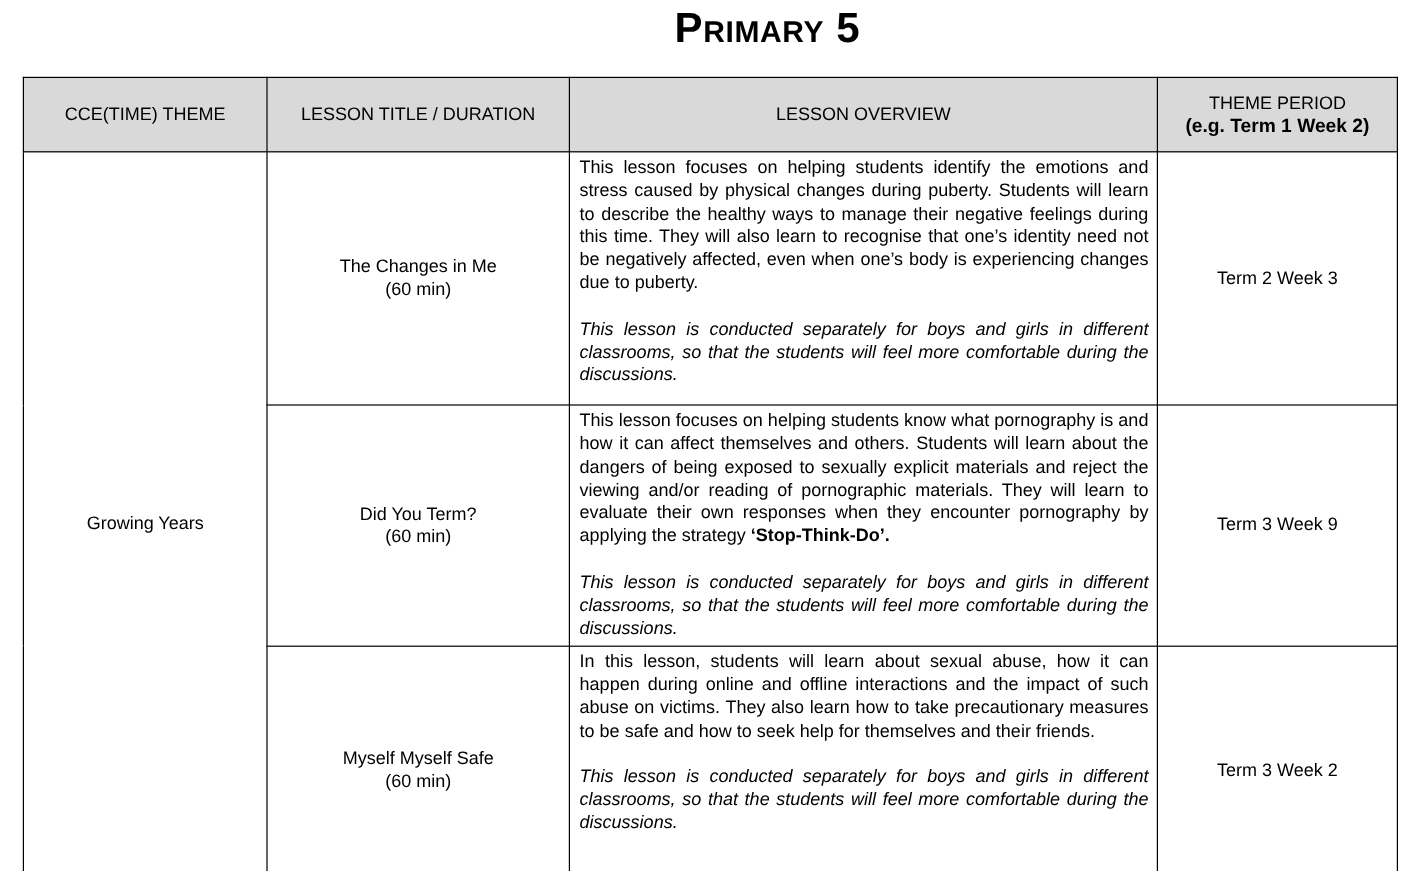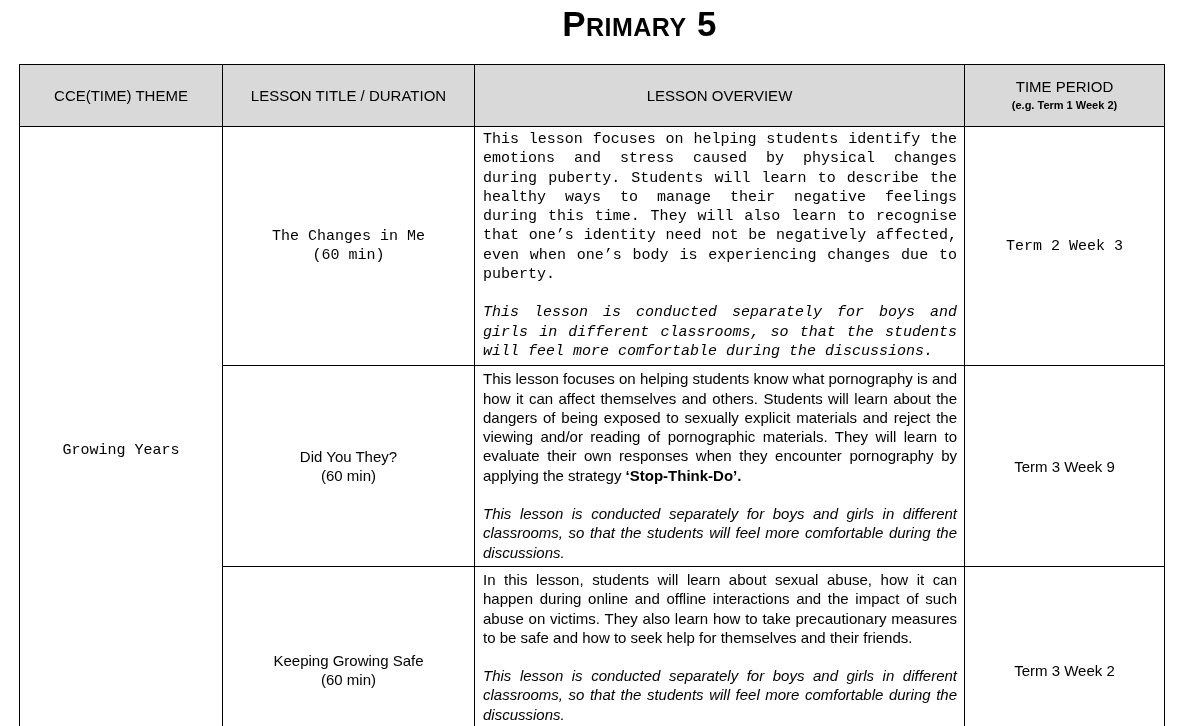"TIME PERIOD" span { text: TIME -> THEME }
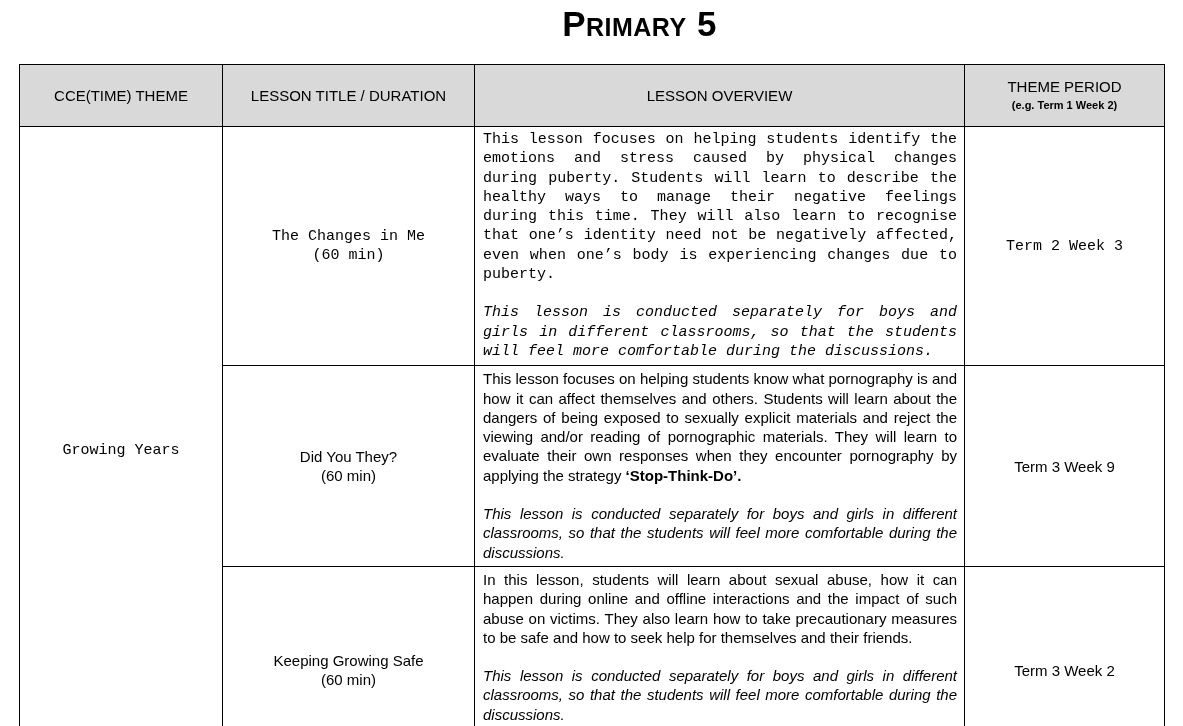"(e.g. Term 1 Week 2)" thead th .sub { font-size: 11px -> 16px }
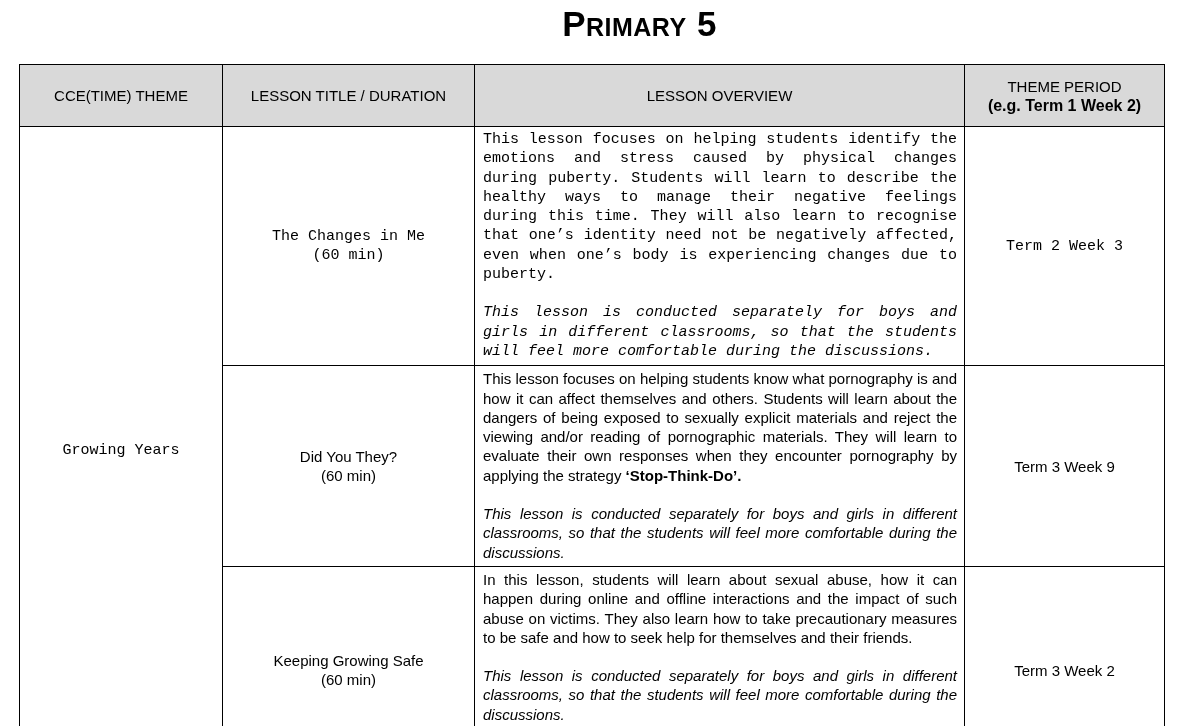"This lesson focuses on helping students identify" .row-1 td { font-family: Liberation Mono, monospace -> none }
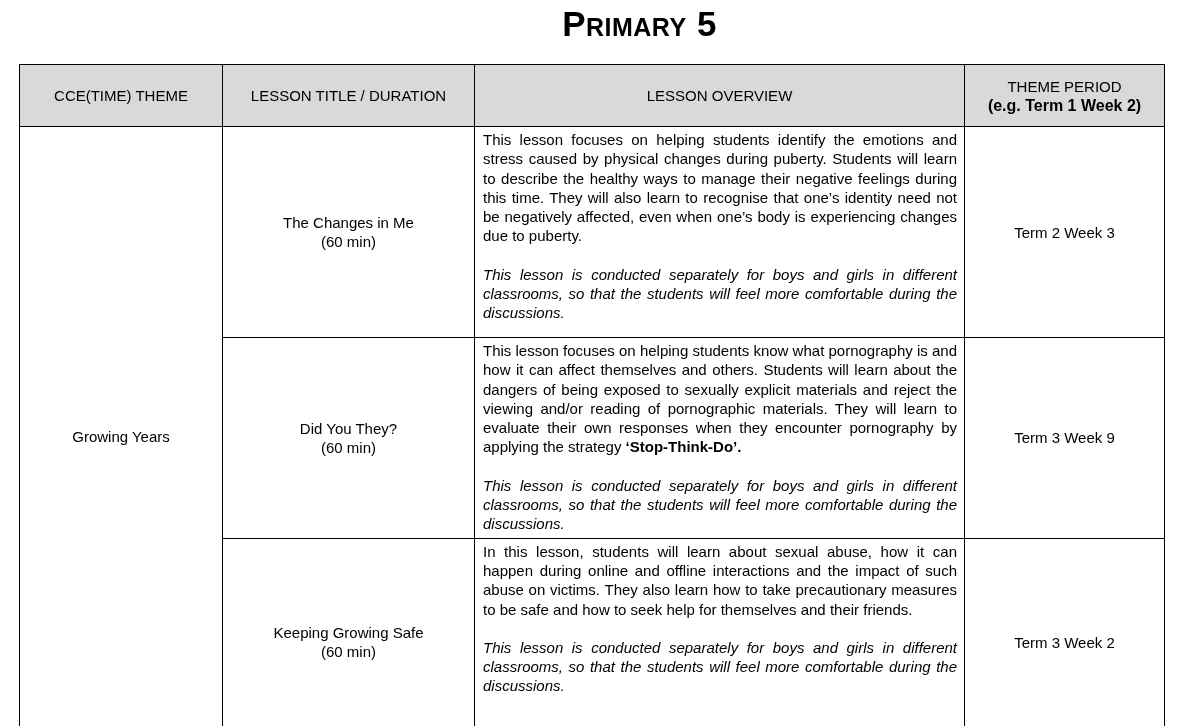"Did You They?" span { text: They -> Term }
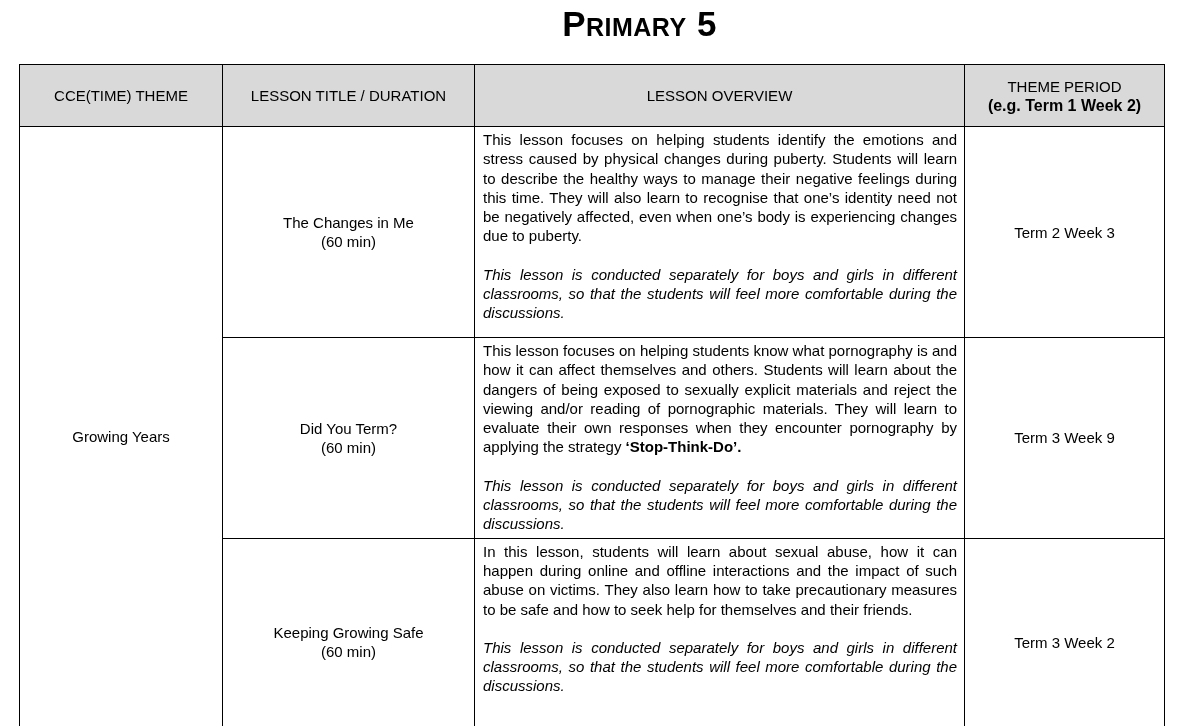"Keeping Growing Safe" span { text: Keeping Growing -> Myself Myself }
